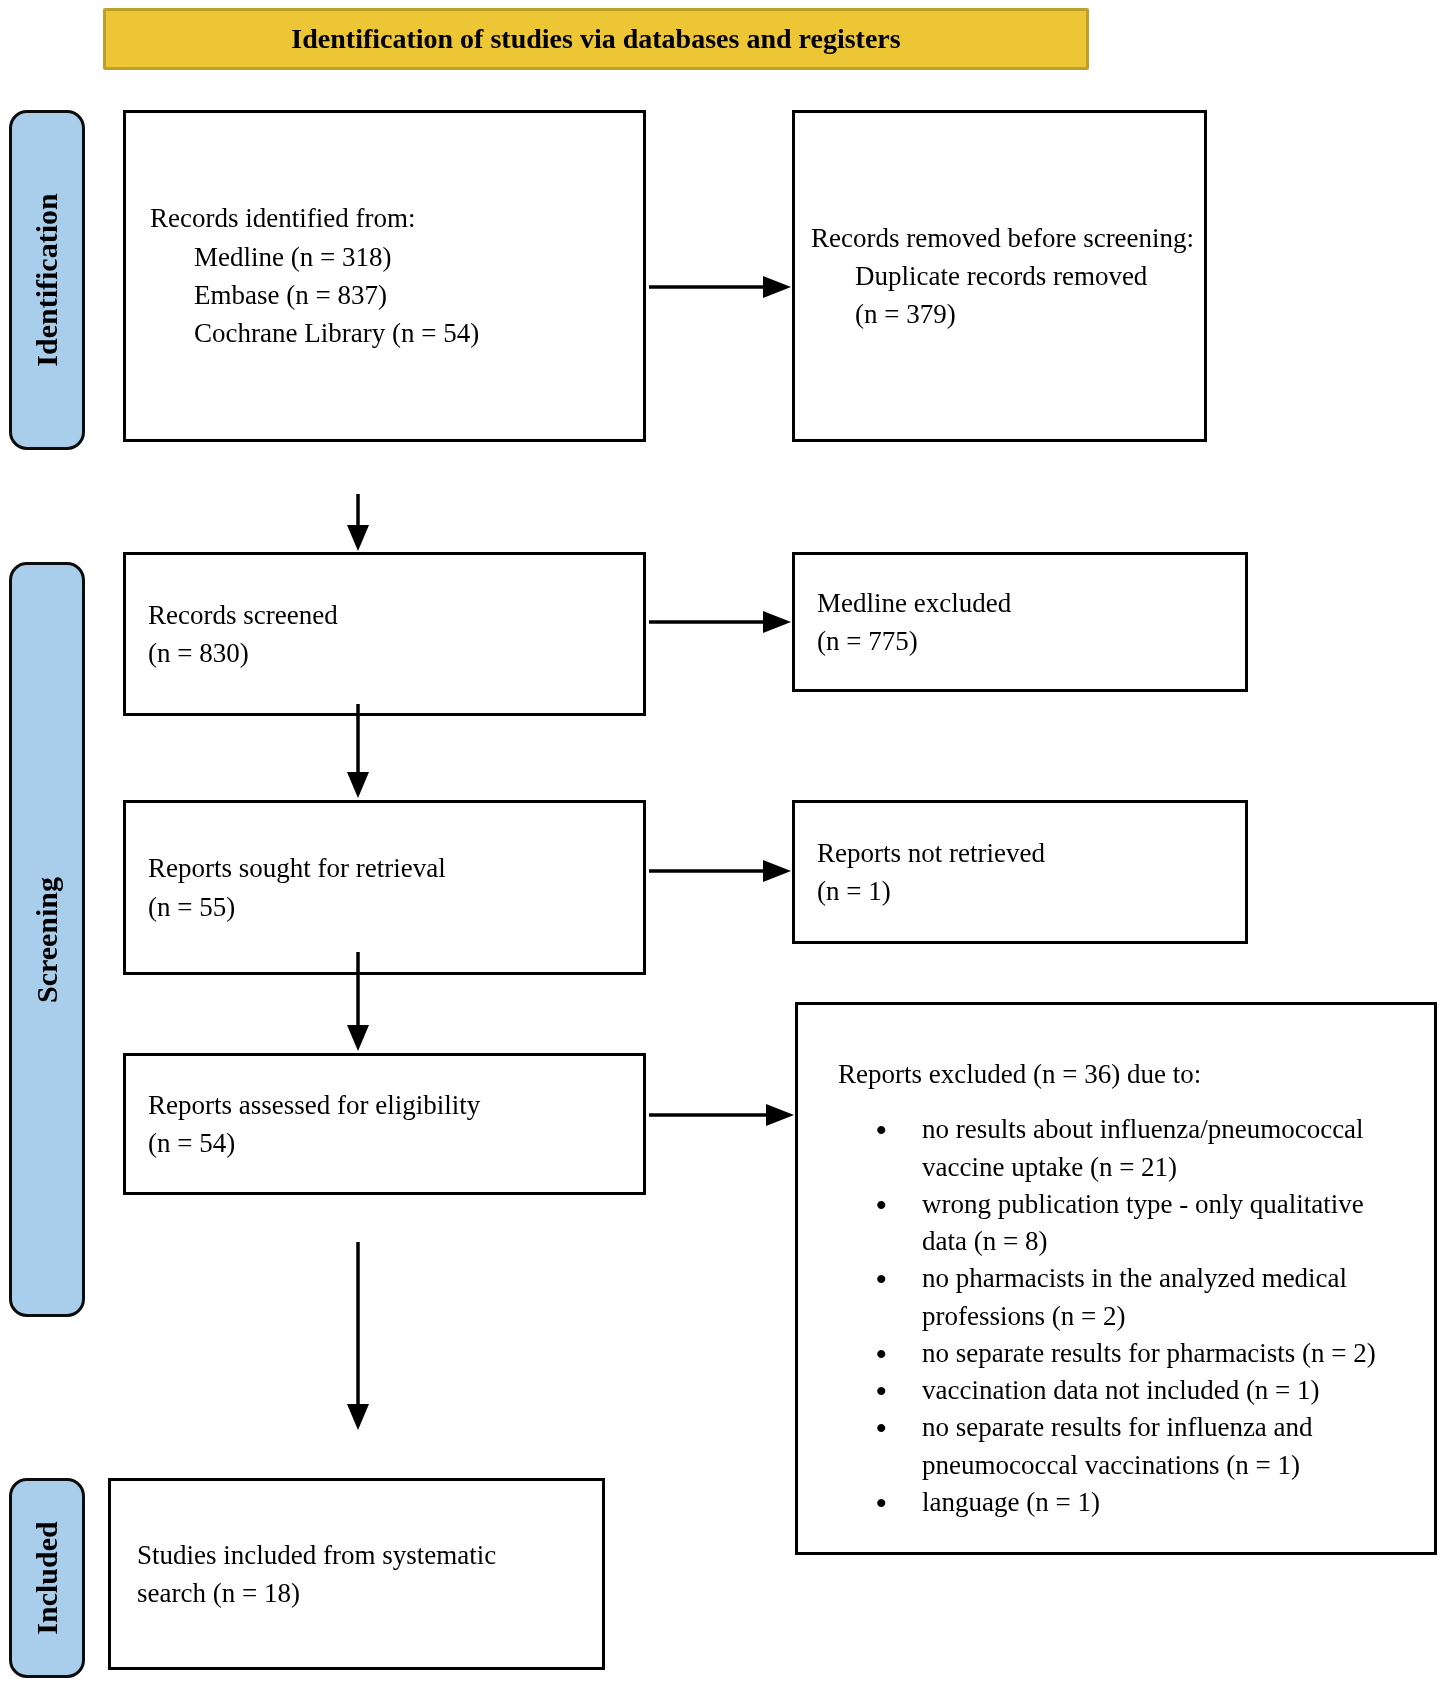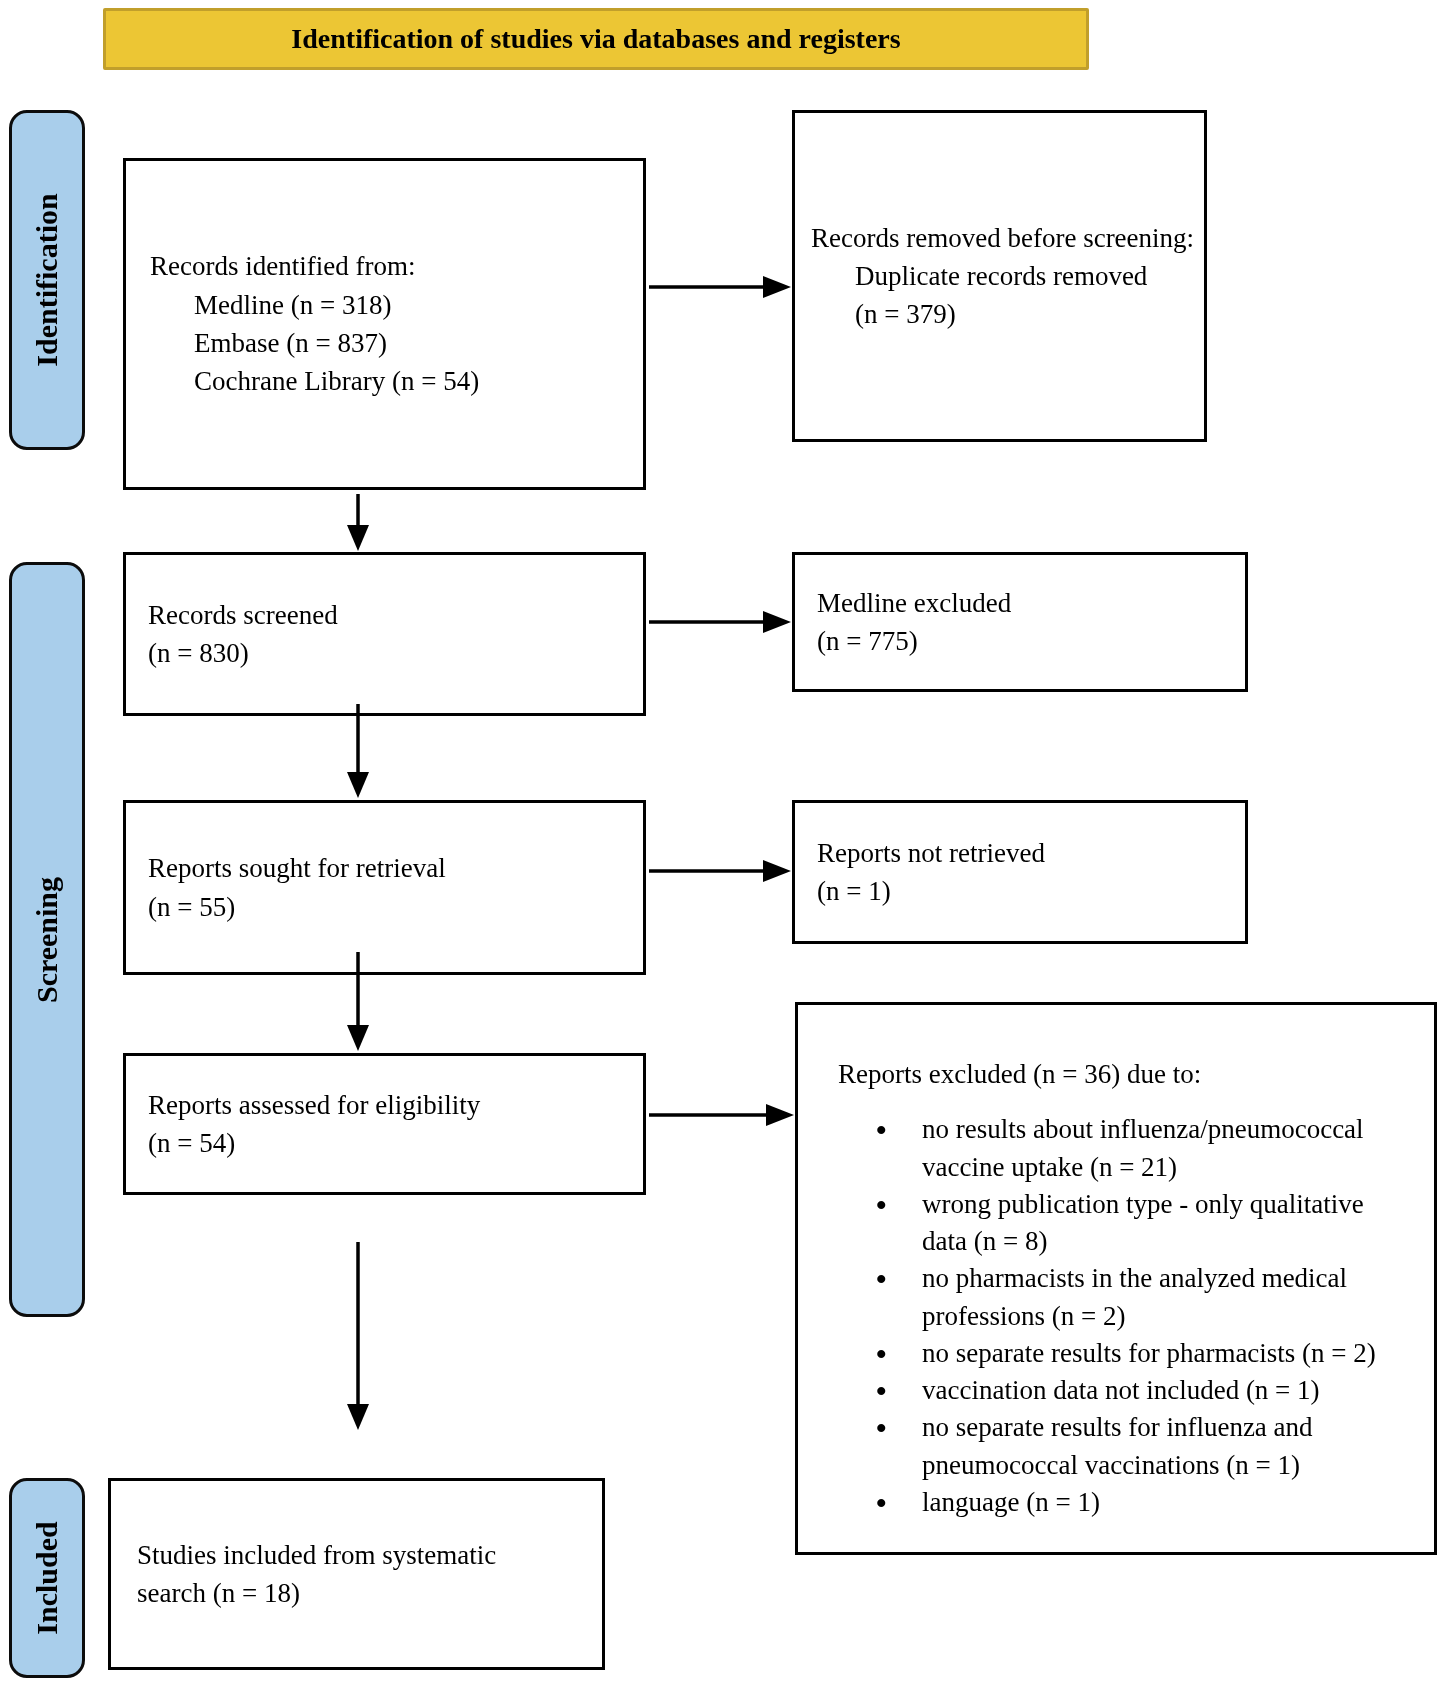"Records identified from:" #box-records-identified { margin-top: 48px -> none }
